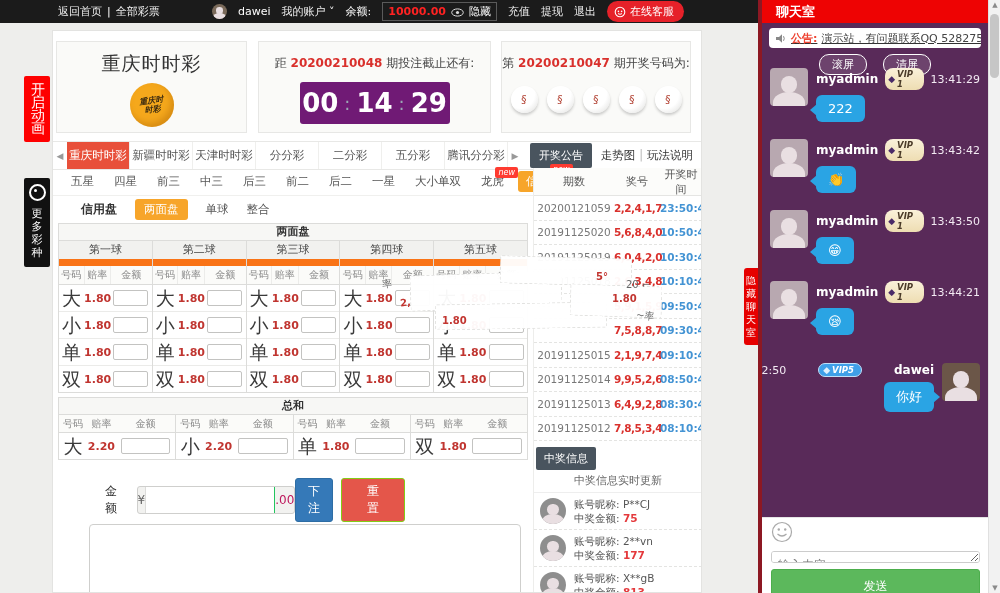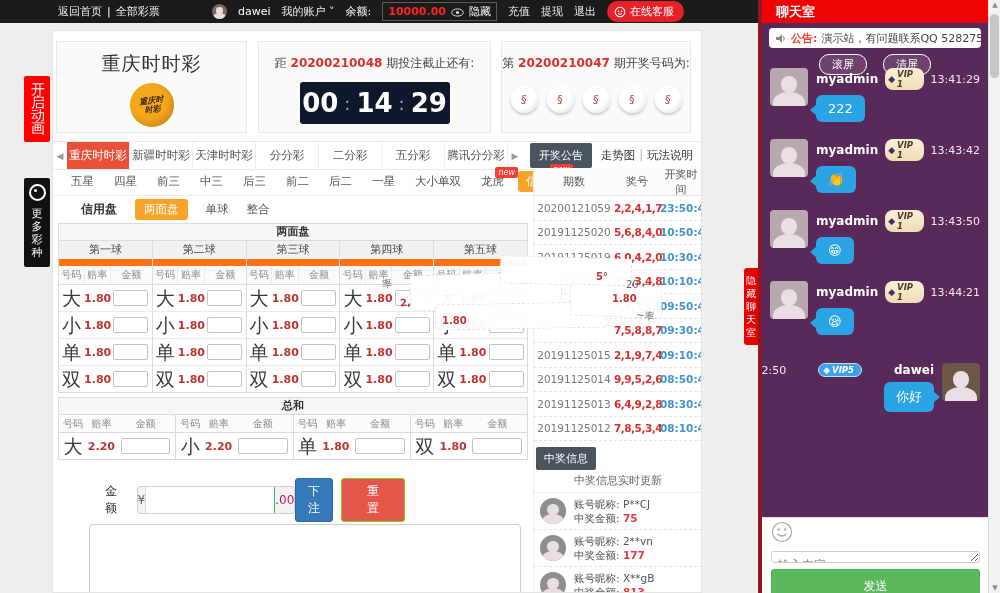"公告:" #chat-notice { text-decoration: none -> underline }
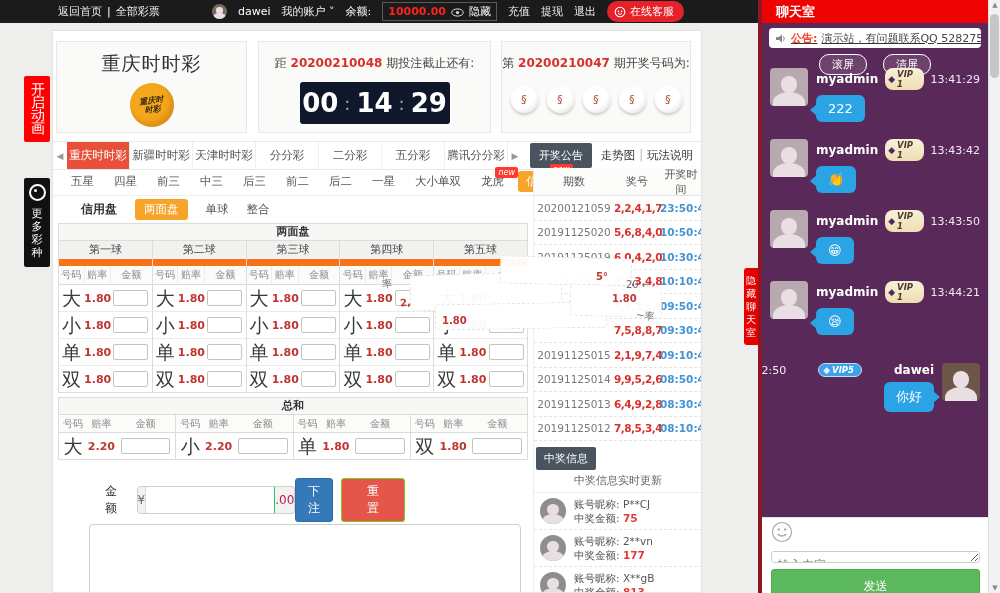"00" .countdown { background: #0f172a -> #701a75 }
